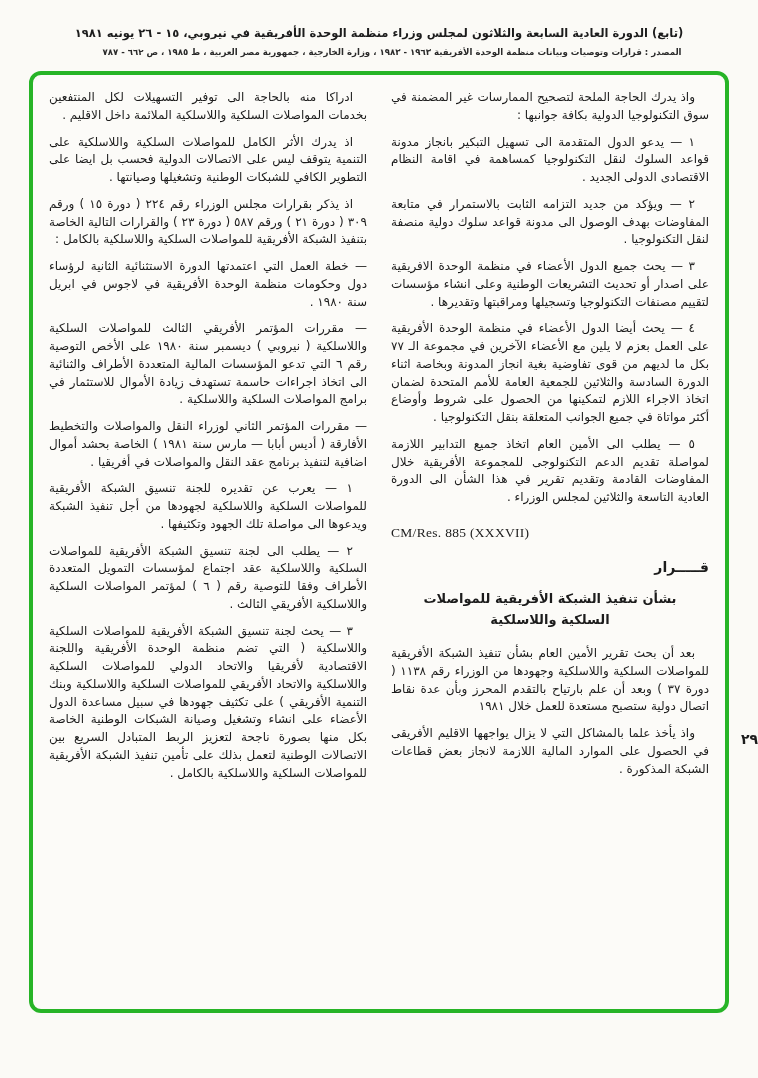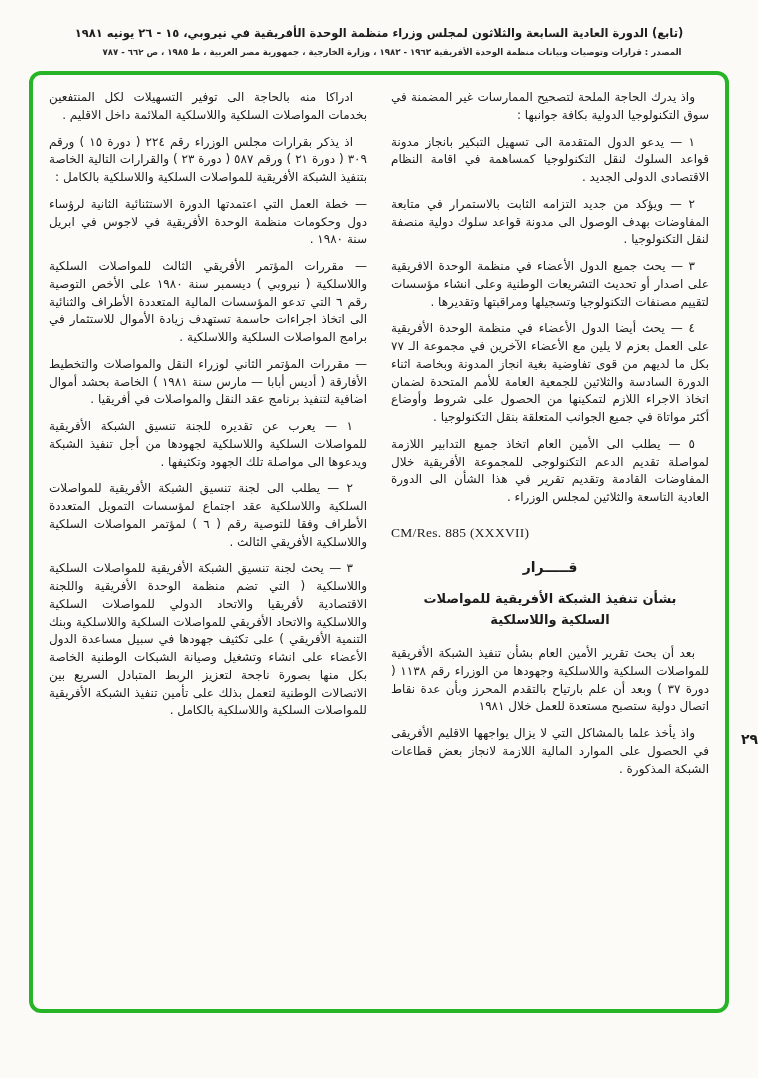"اذ يدرك الأثر الكامل للمواصلات" p { html: none -> <p>اذ يدرك الأثر الكامل للمواصلات السلكية واللاسلكية على التنمية يتوقف ليس على الاتصالات الدولية فحسب بل ايضا على التطوير الكافي للشبكات الوطنية وتشغيلها وصيانتها .</p> }
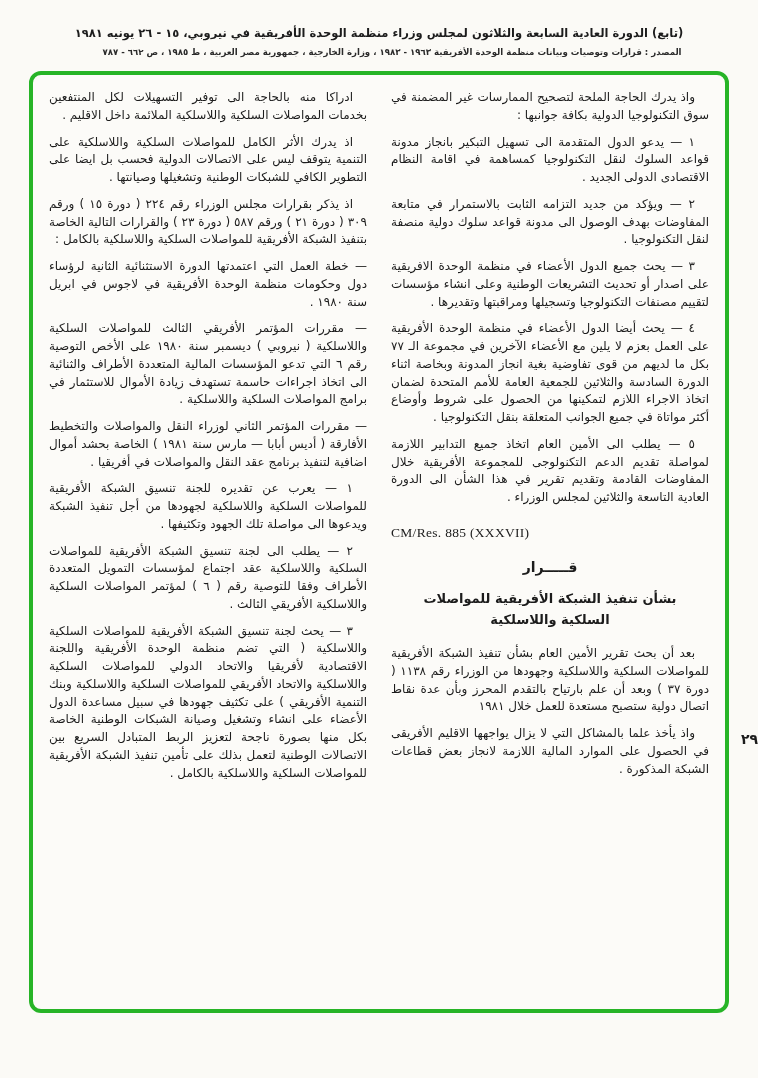"قـــــرار" .res-title { text-align: center -> none }
